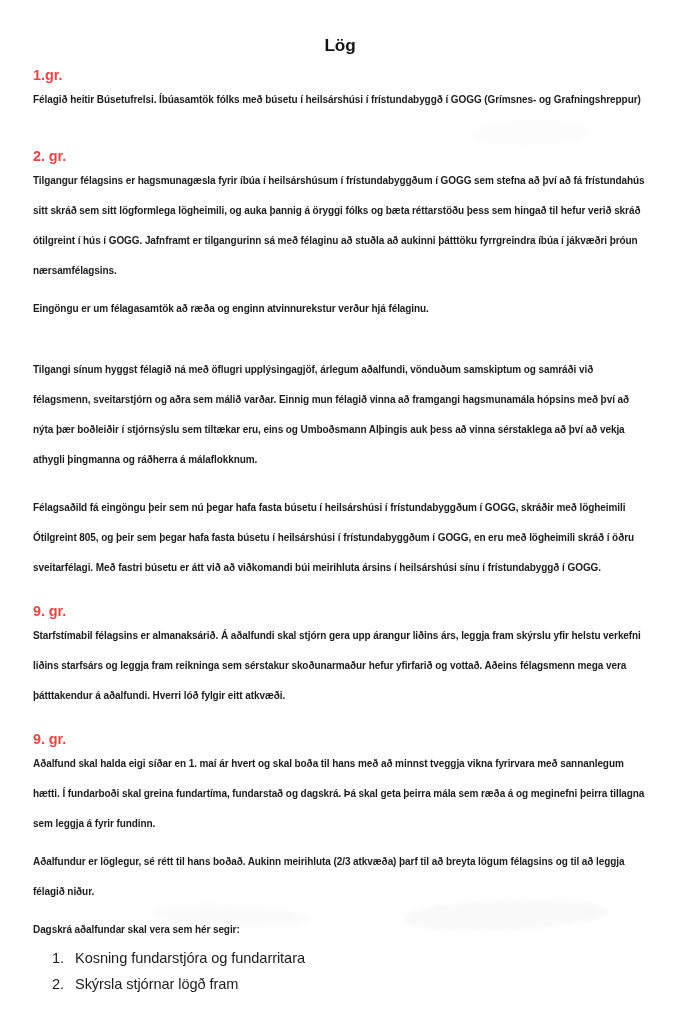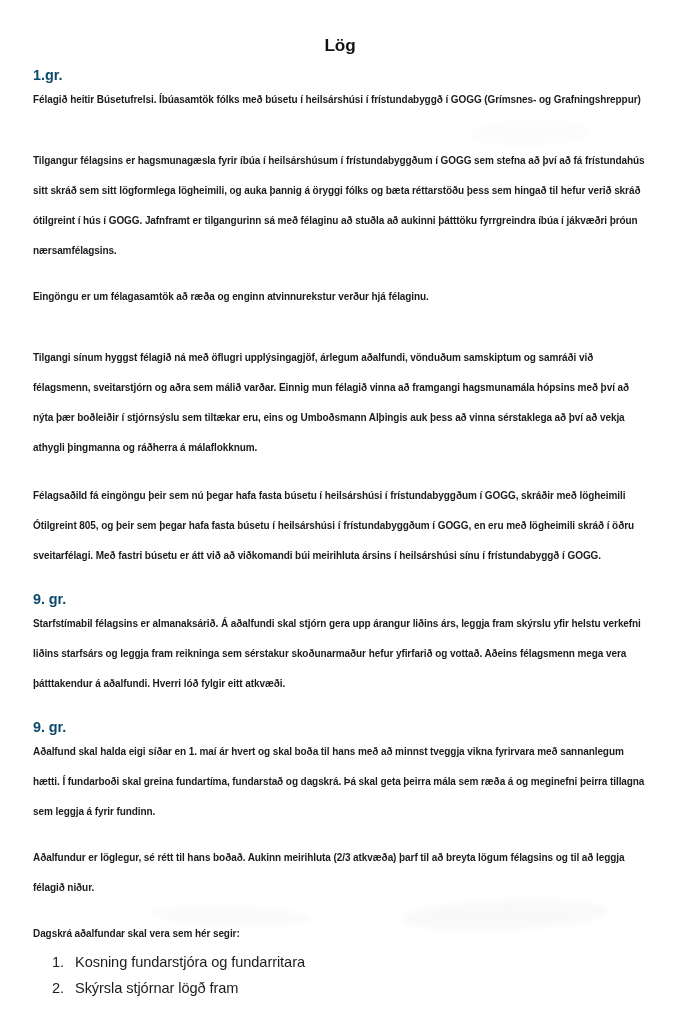"1.gr." .art-head { color: #0c4a6e -> #ef4444 }
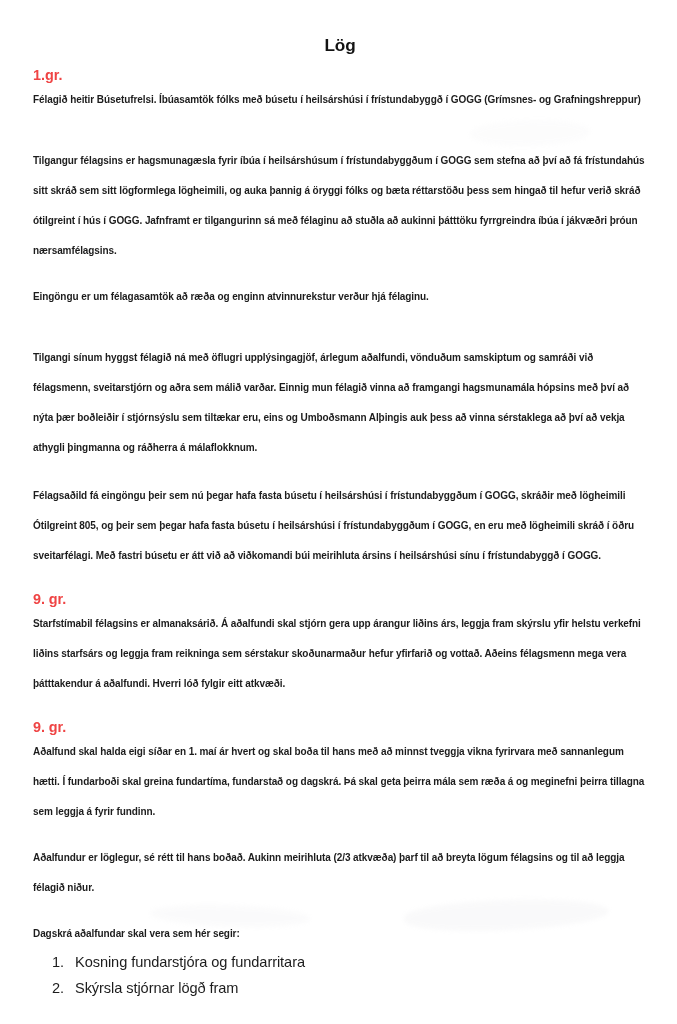"2. gr." div.art-head { html: none -> <div>2. gr.</div> }
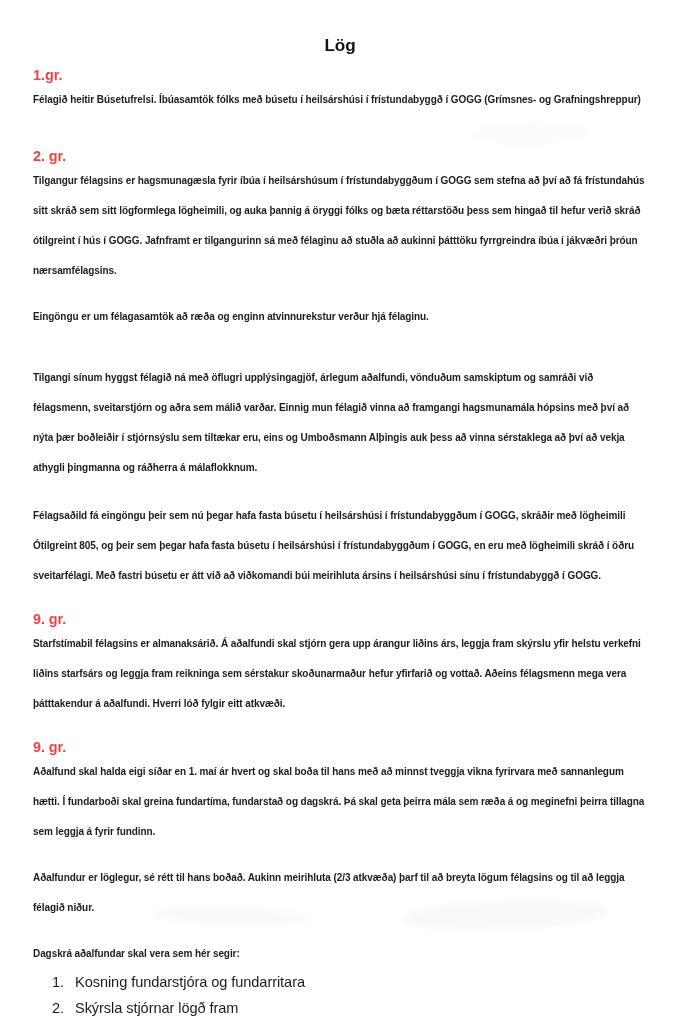"Eingöngu er um félagasamtök að" .art-body + .art-body { margin-top: 16px -> 8px }
